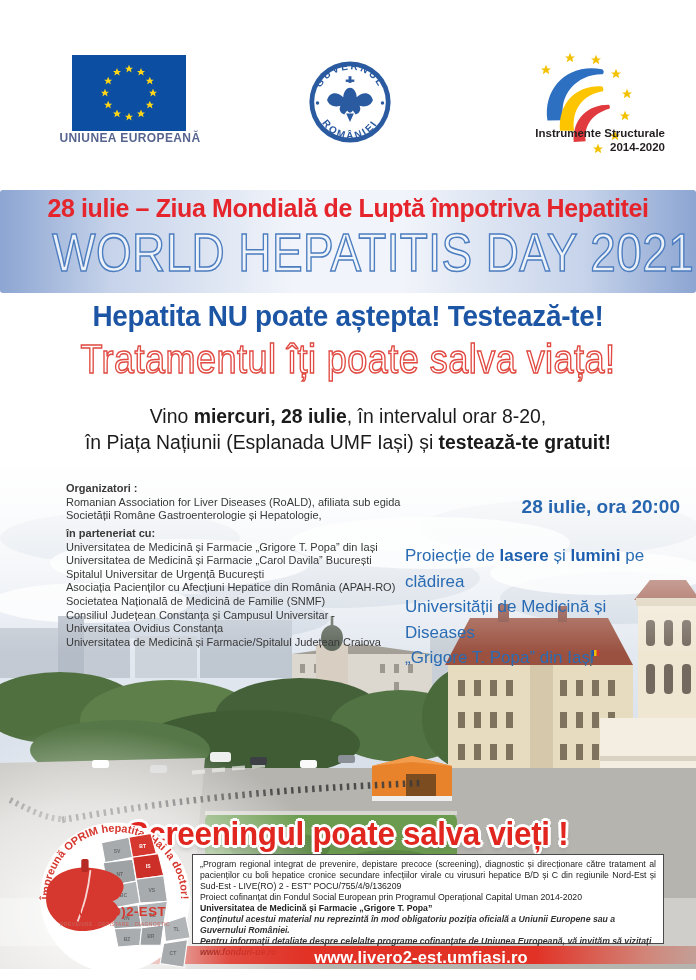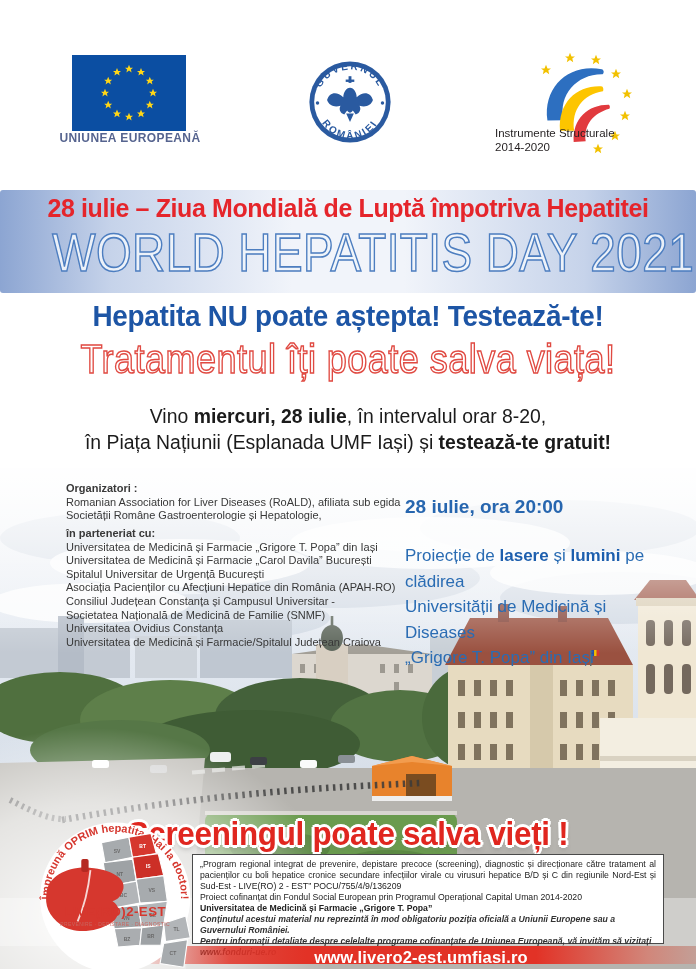"Instrumente Structurale" .is-label { font-weight: 400 -> 700; text-align: left -> right }
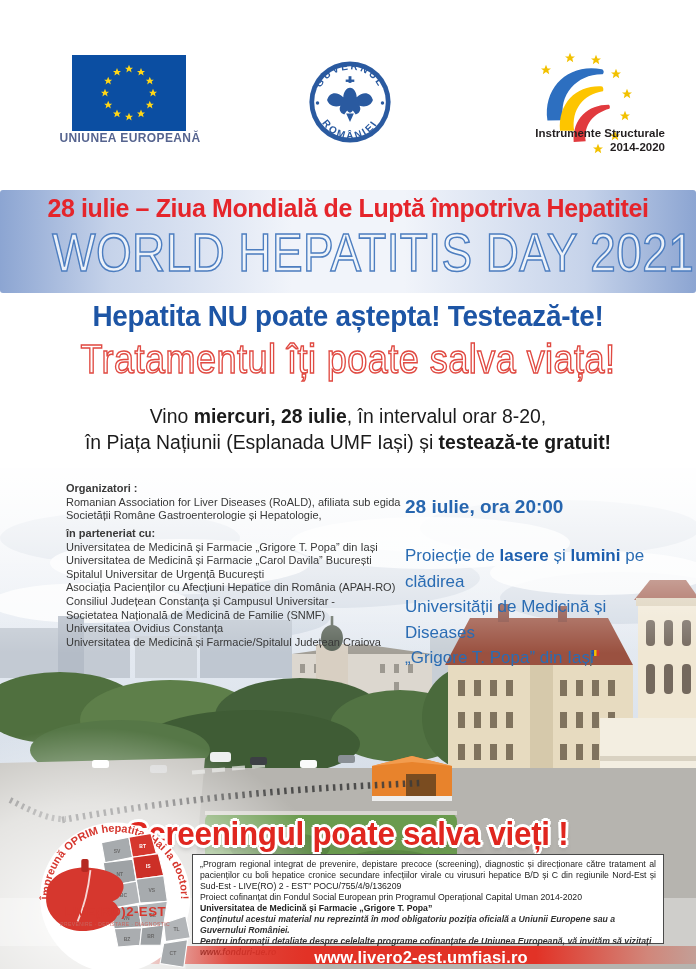"28 iulie, ora 20:00" .event .dt { text-align: none -> right }
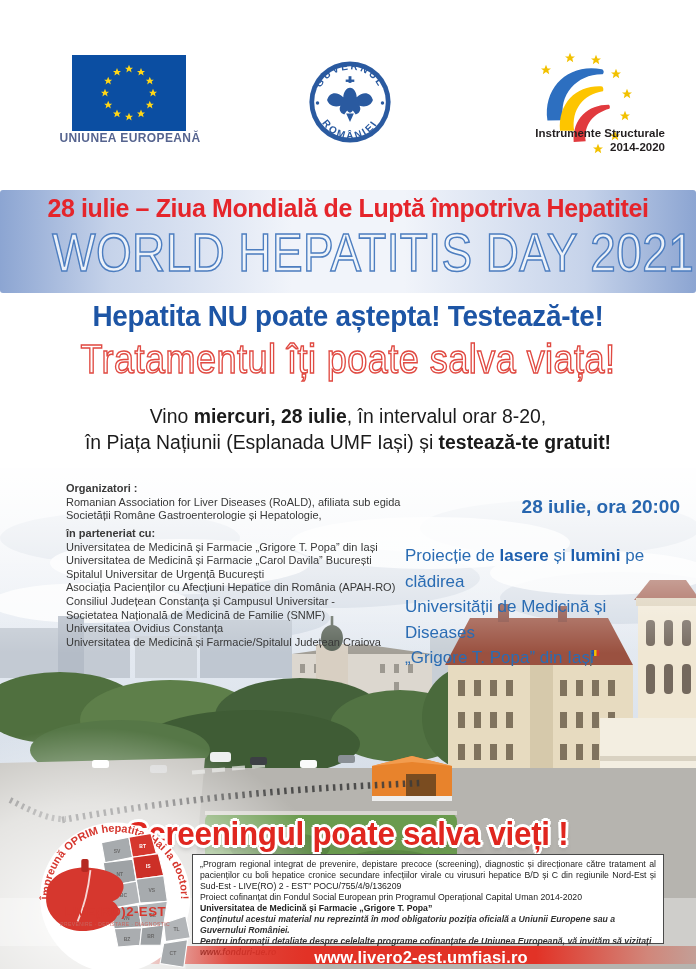"Consiliul Județean Constanța și Campusul" div { order: before "Societatea Națională de Medicină de" -> after "Societatea Națională de Medicină de" }
